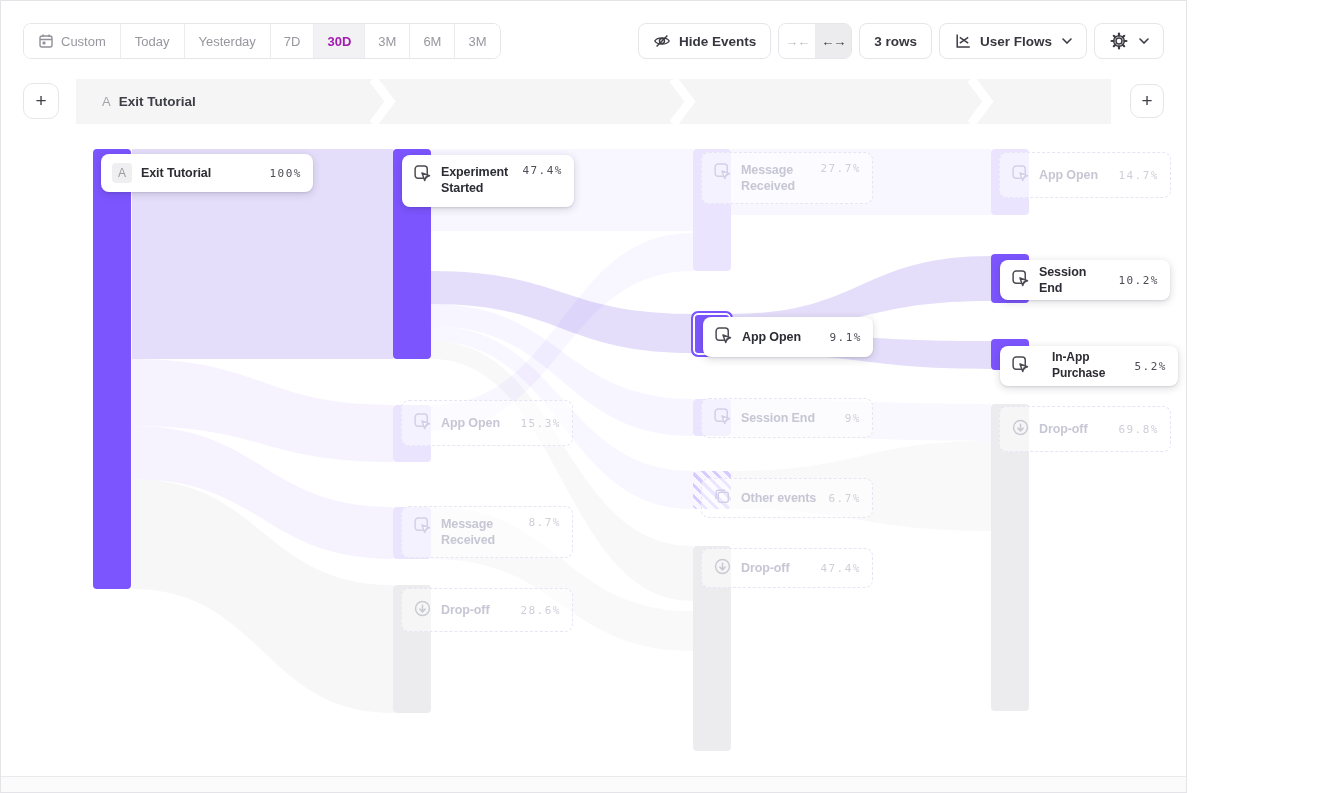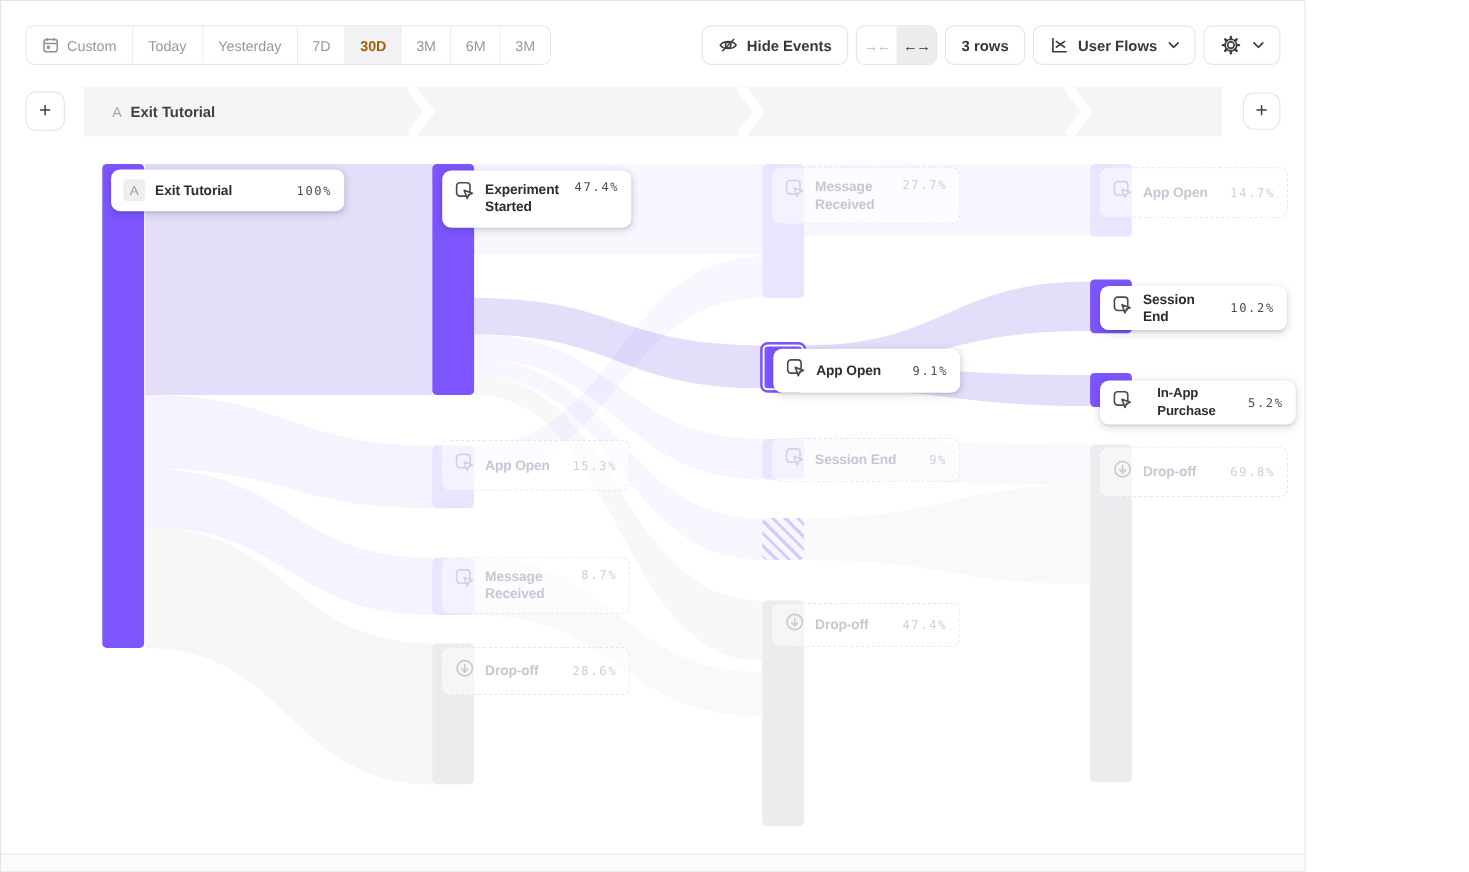"30D" .seg.selected { color: #a16207 -> #a21caf }
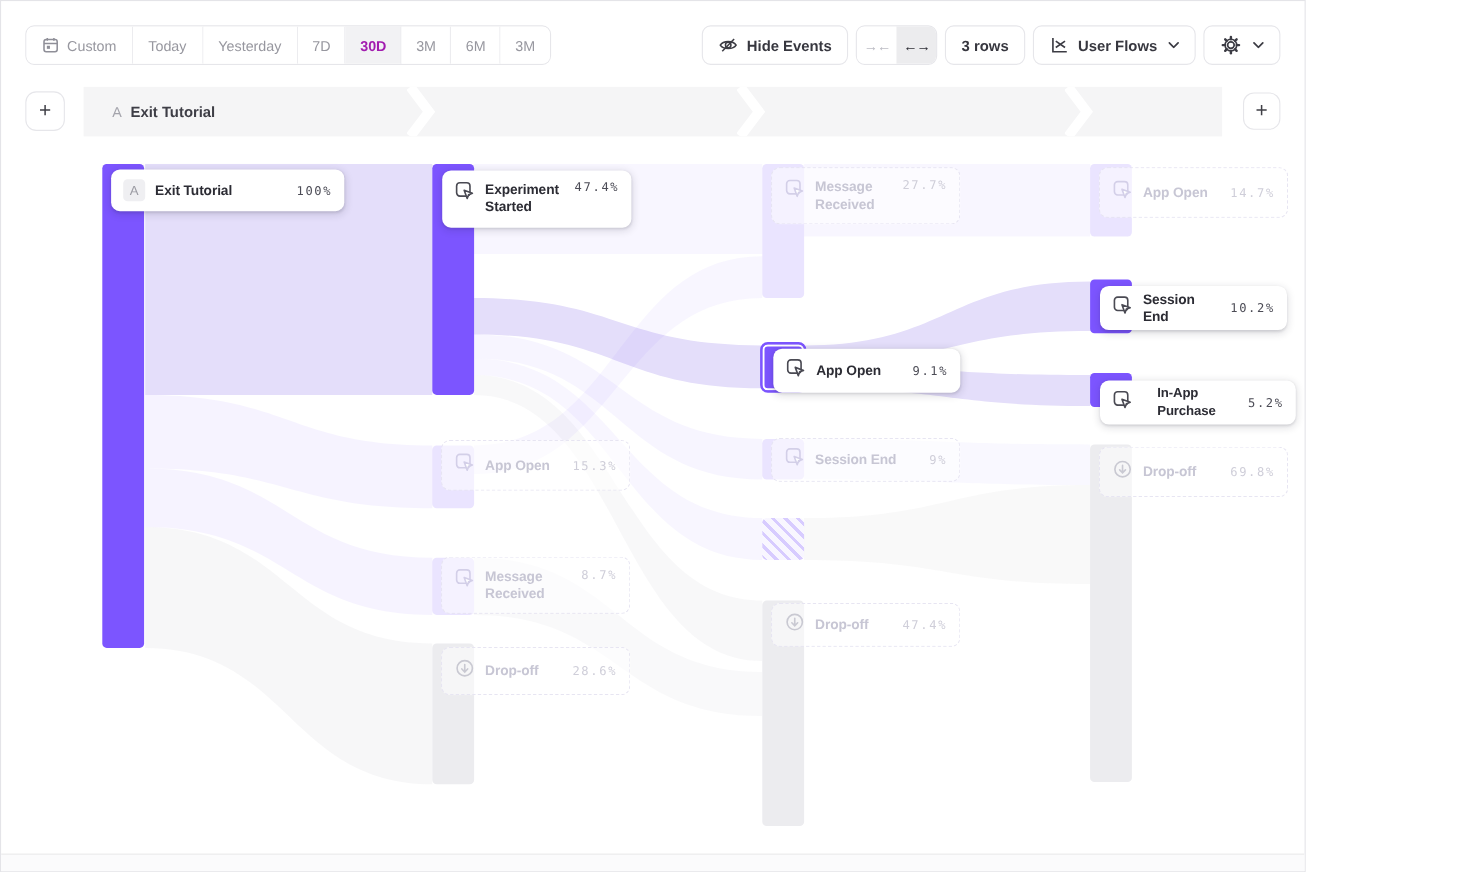"Other events" div.card { html: none -> <div> <span> <svg> <rect></rect> <path></path> </svg> </span> <span>Other events</span> <span>6.7%</span> </div> }
